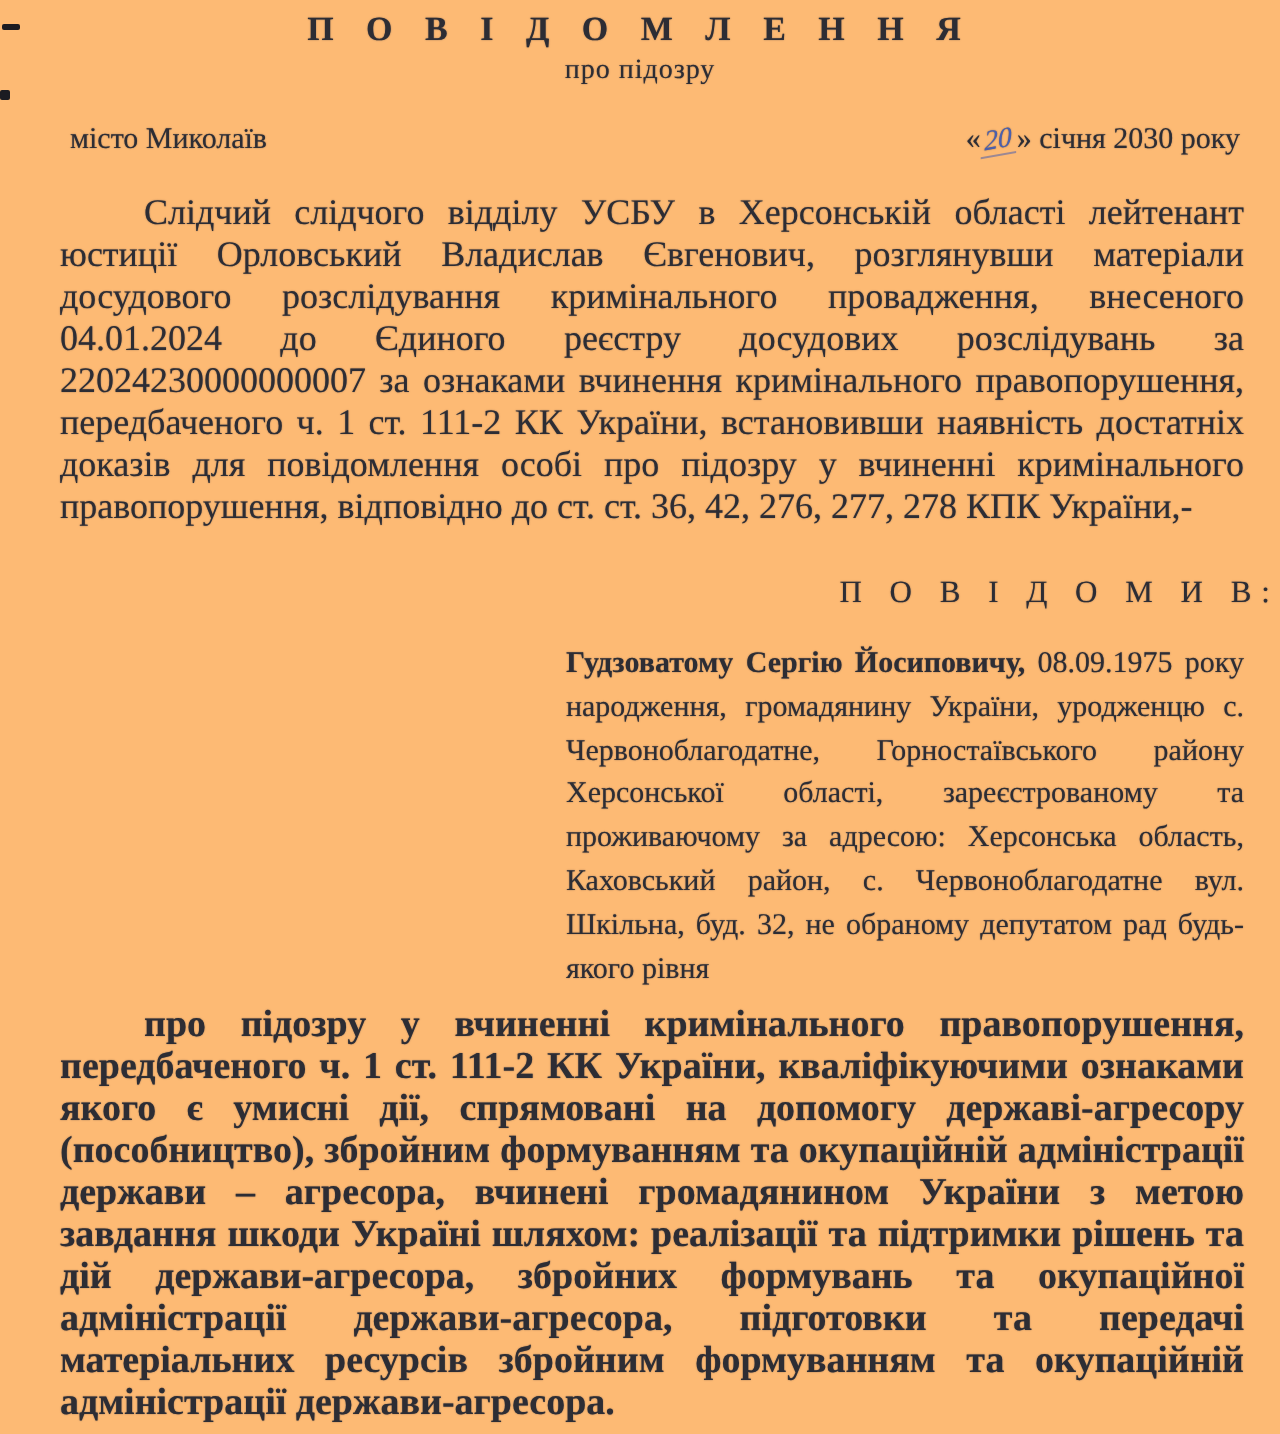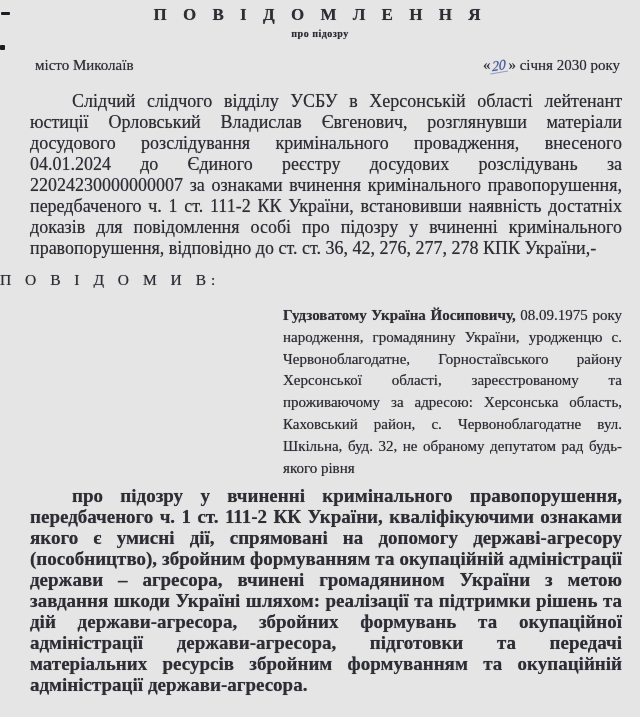"П О В І Д" .page { background: #e5e5e5 -> #fdba74 }
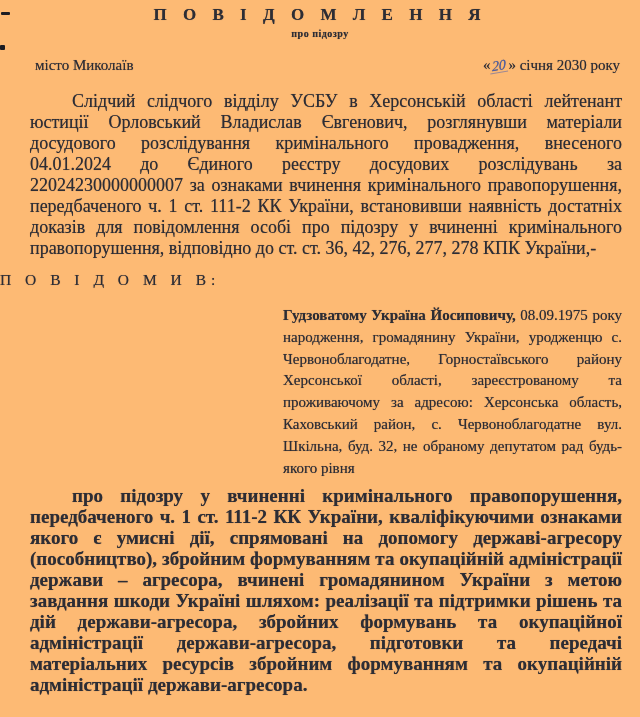"про підозру" .subtitle { font-size: 10px -> 14px; font-weight: bold -> normal }
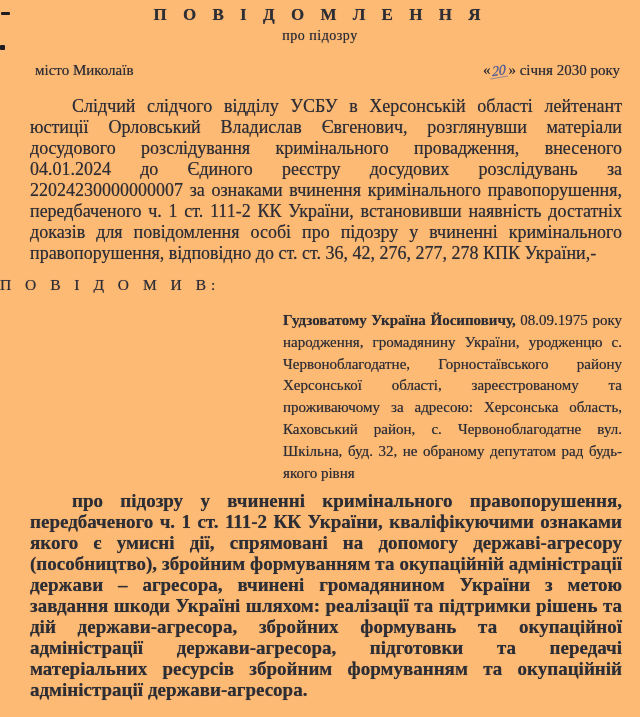"П О В І Д О М И" .notified { margin-top: 12px -> 24px; text-align: left -> right }
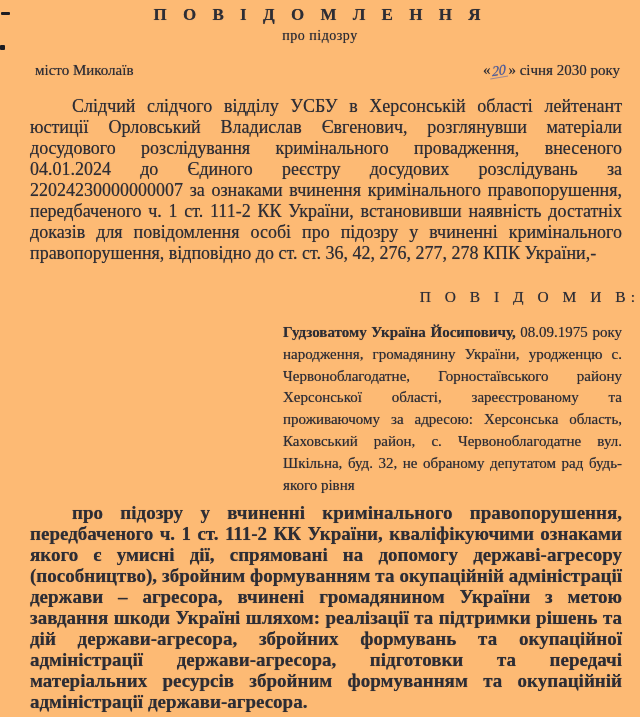"Гудзоватому Україна Йосиповичу," b.sname { text: Україна -> Сергію }
